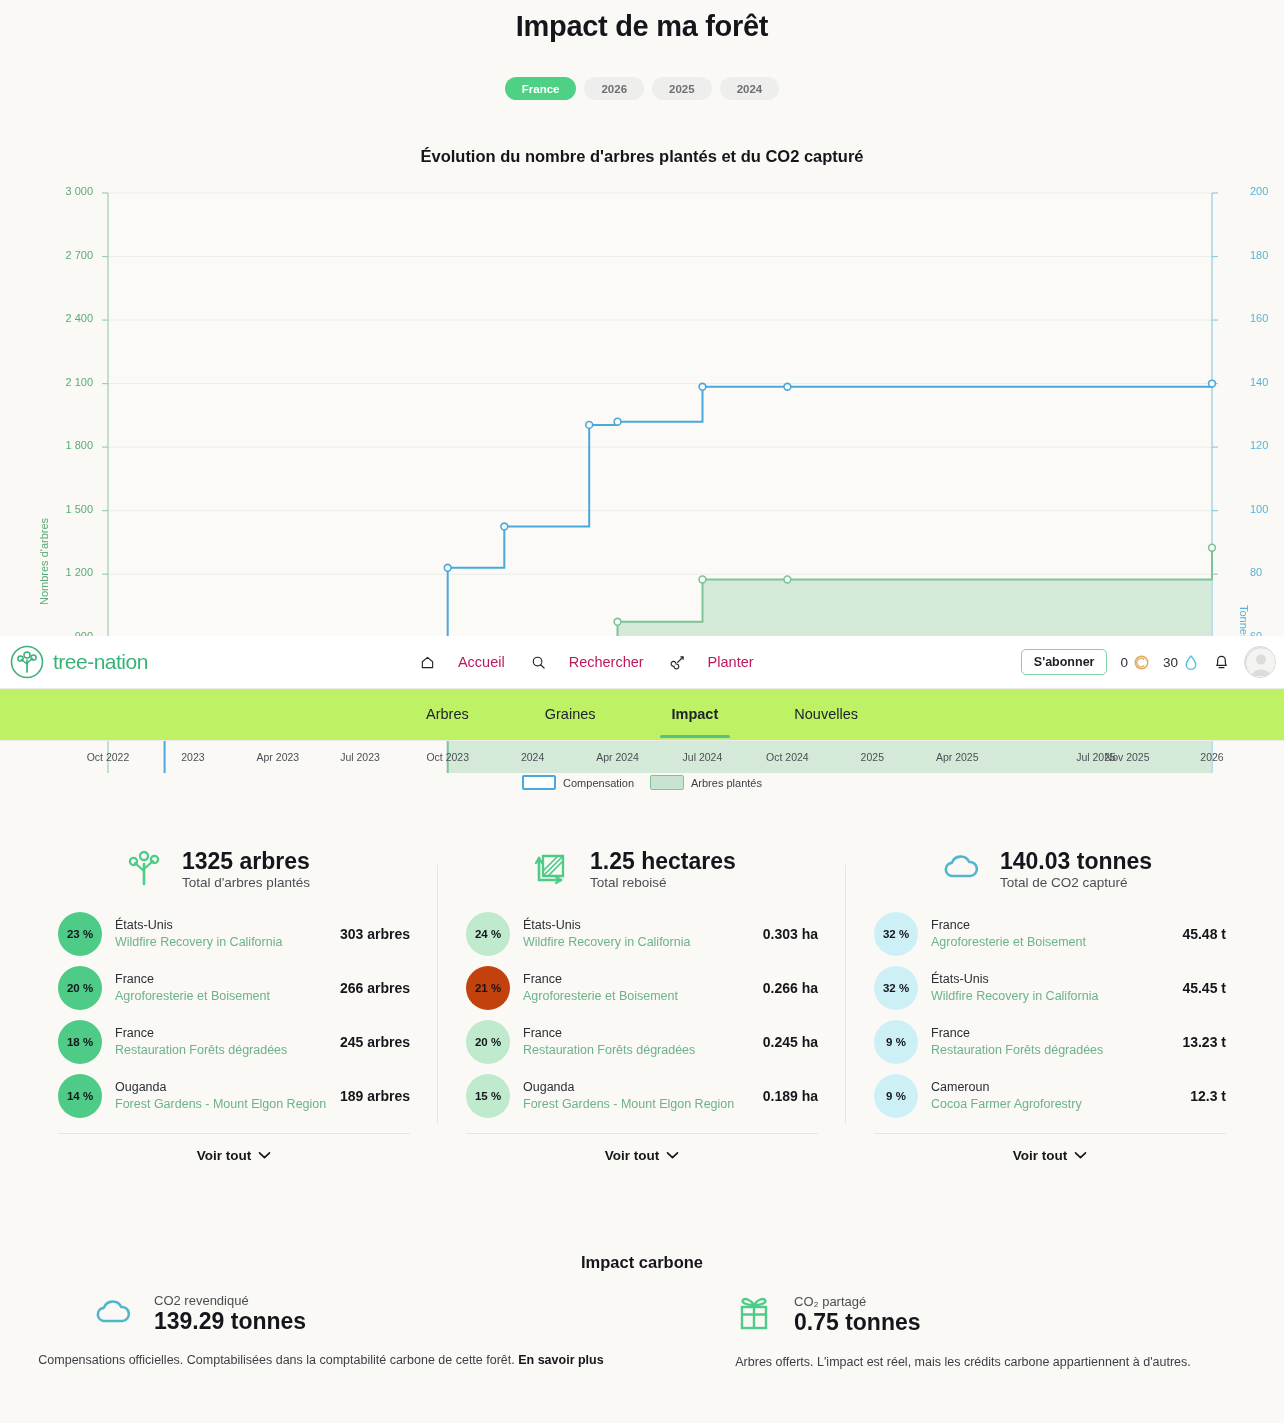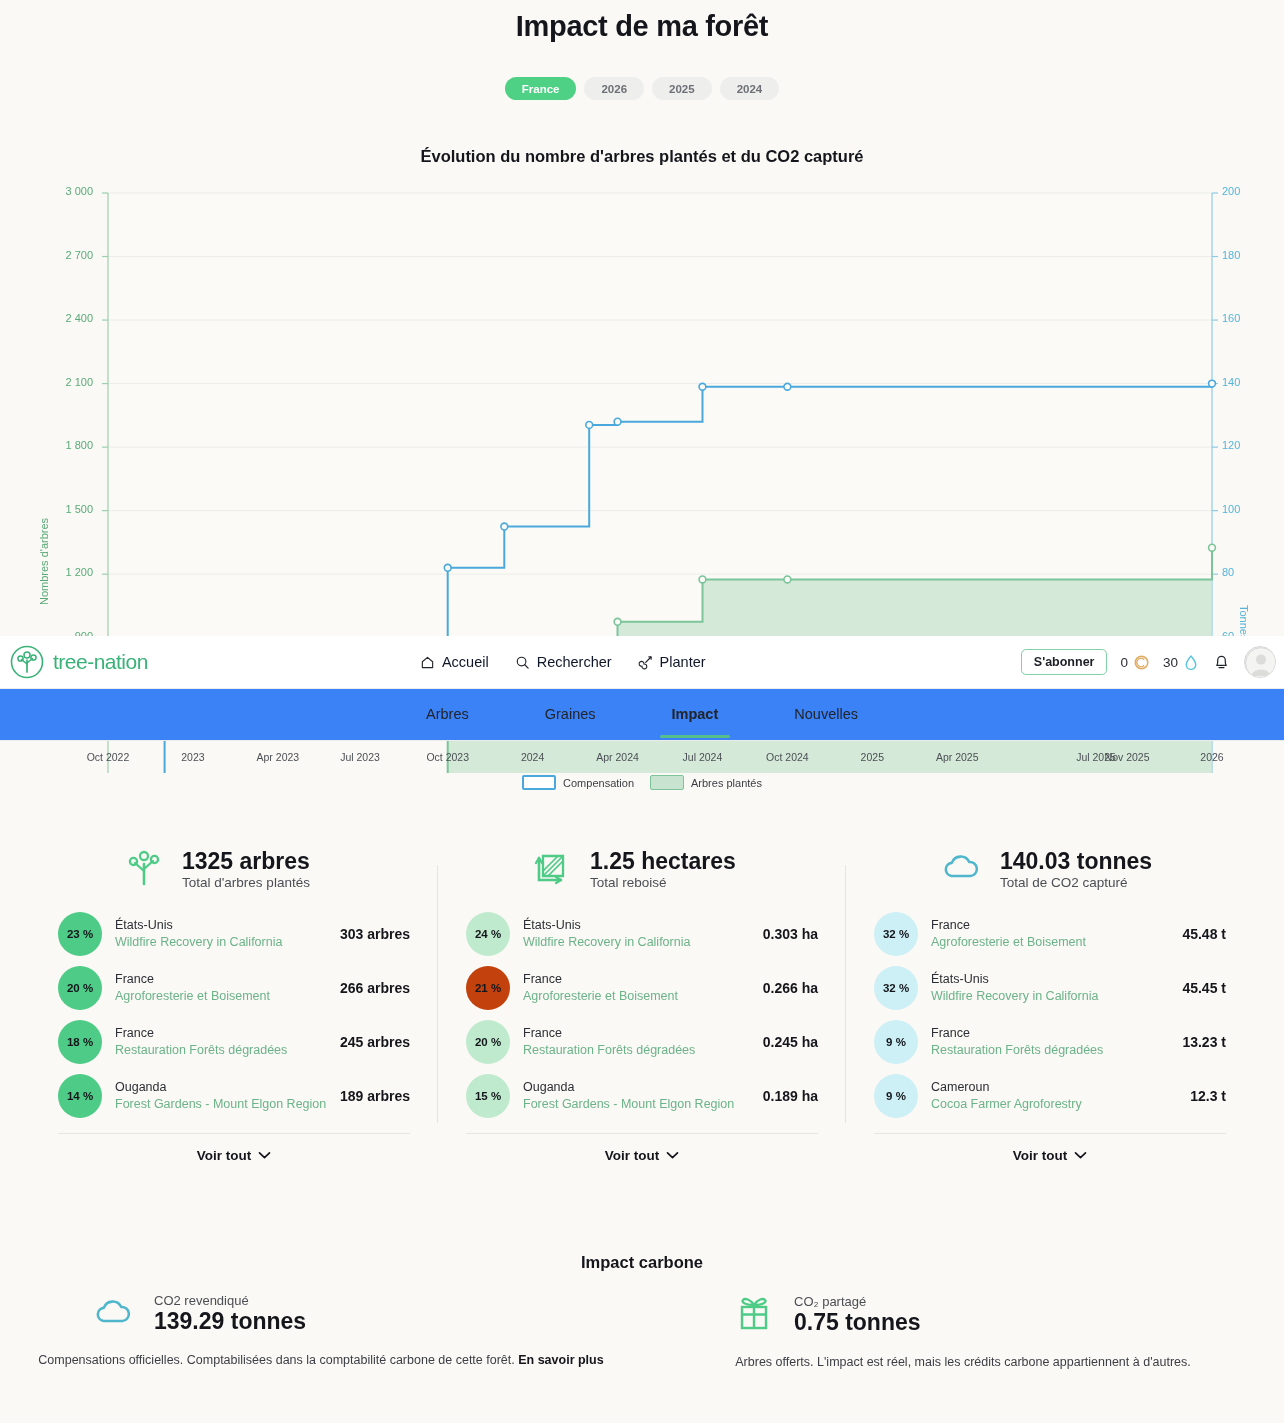"200" .ytick.r { left: 1222px -> 1250px }
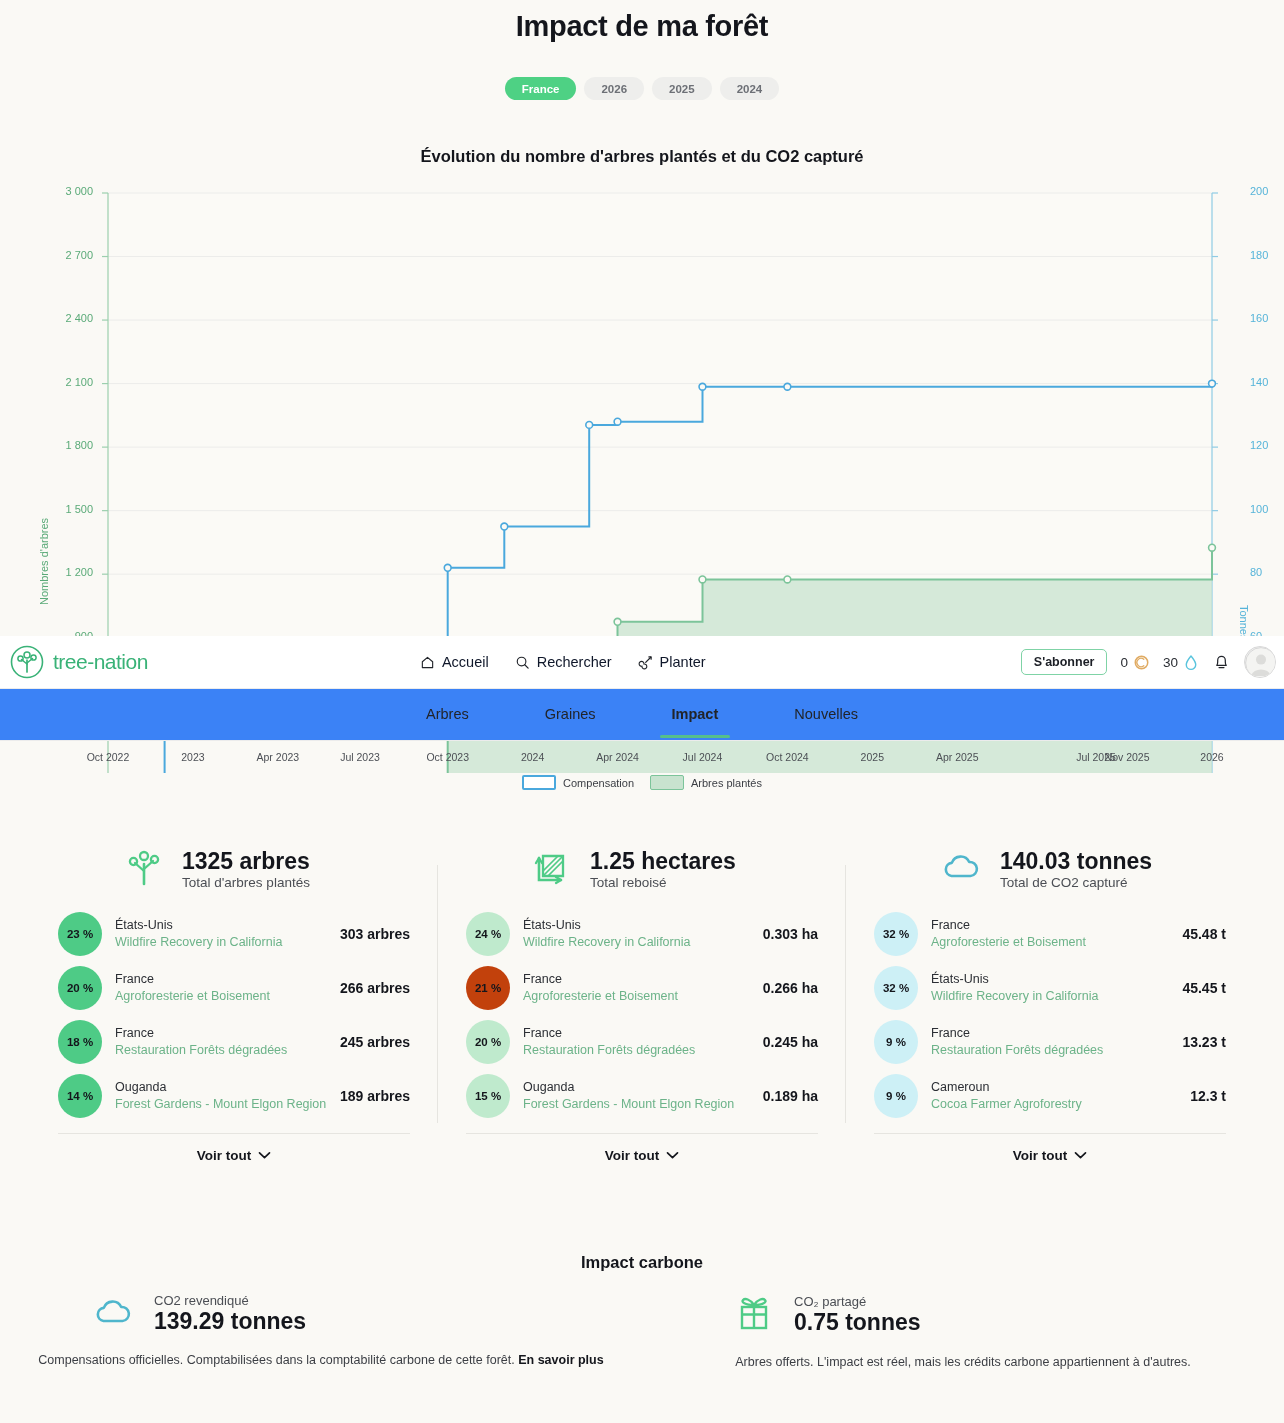"Accueil" .nav-link { color: #0f172a -> #be185d; gap: 7px -> 23px }
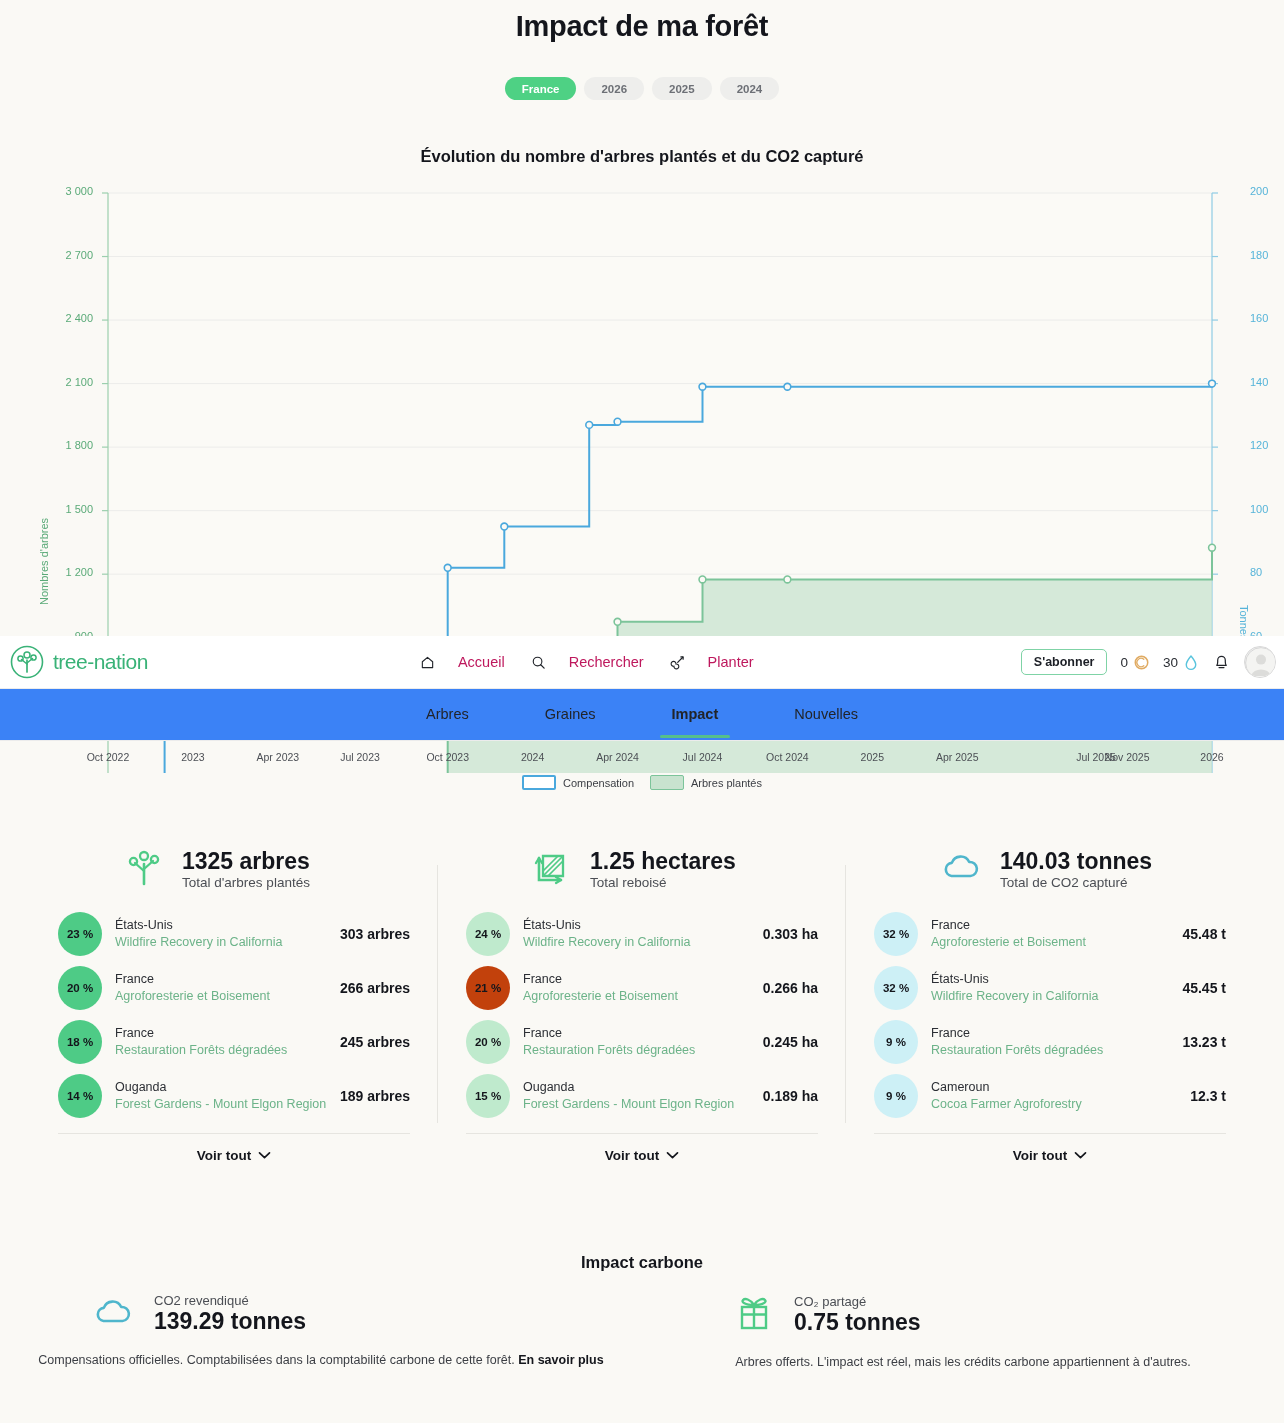"Arbres" .tabs { background: #3b82f6 -> #bef264 }
